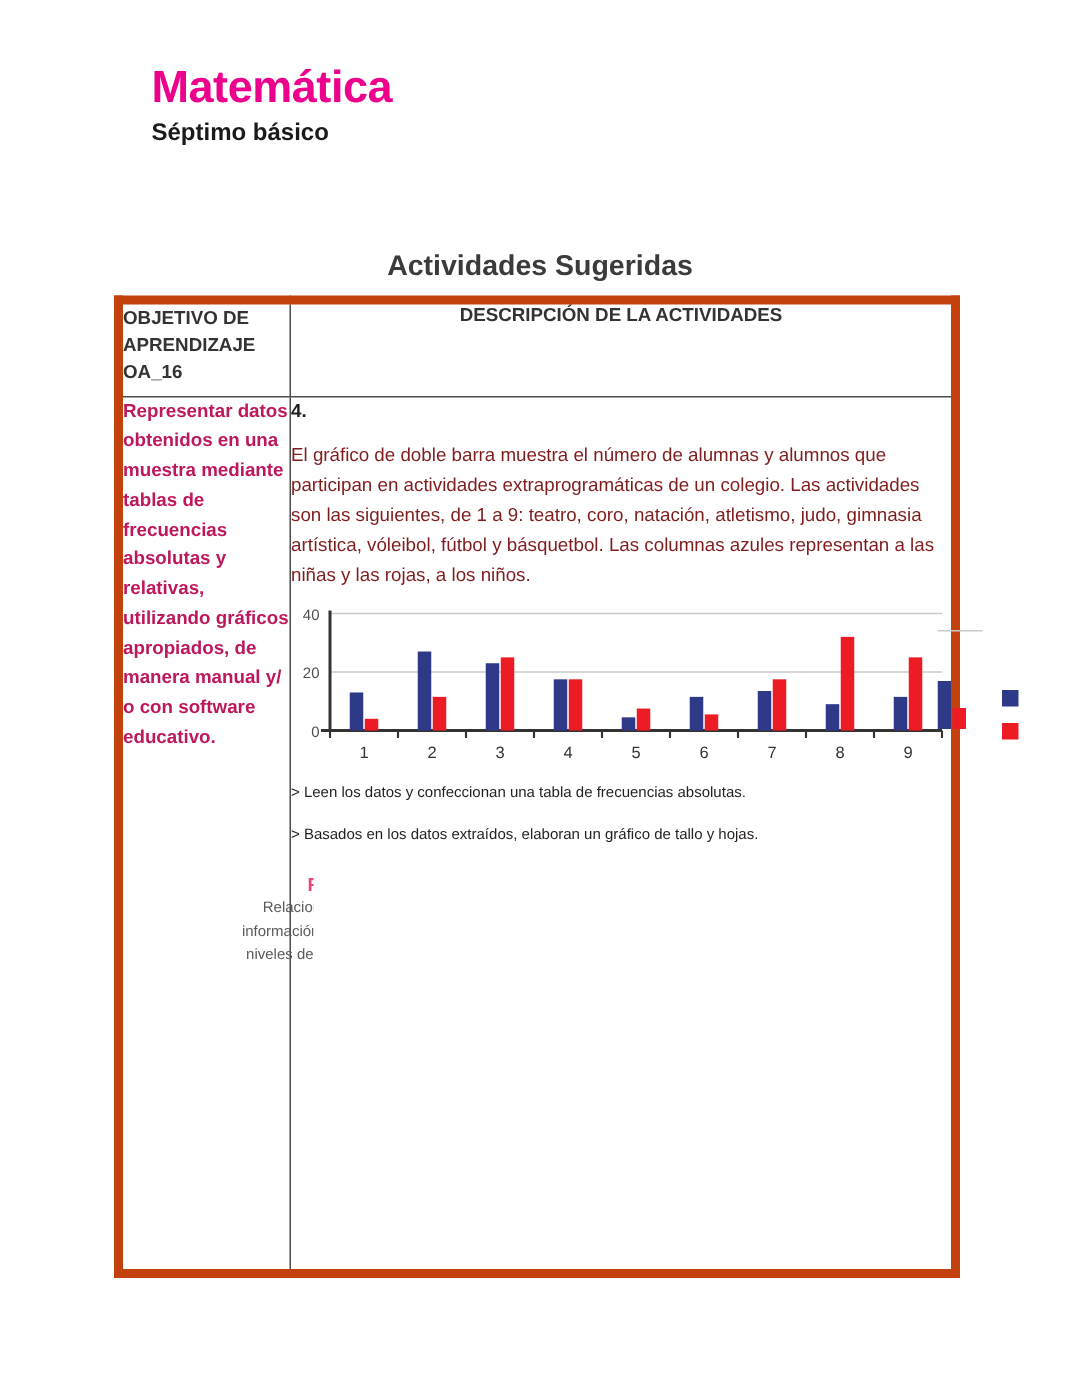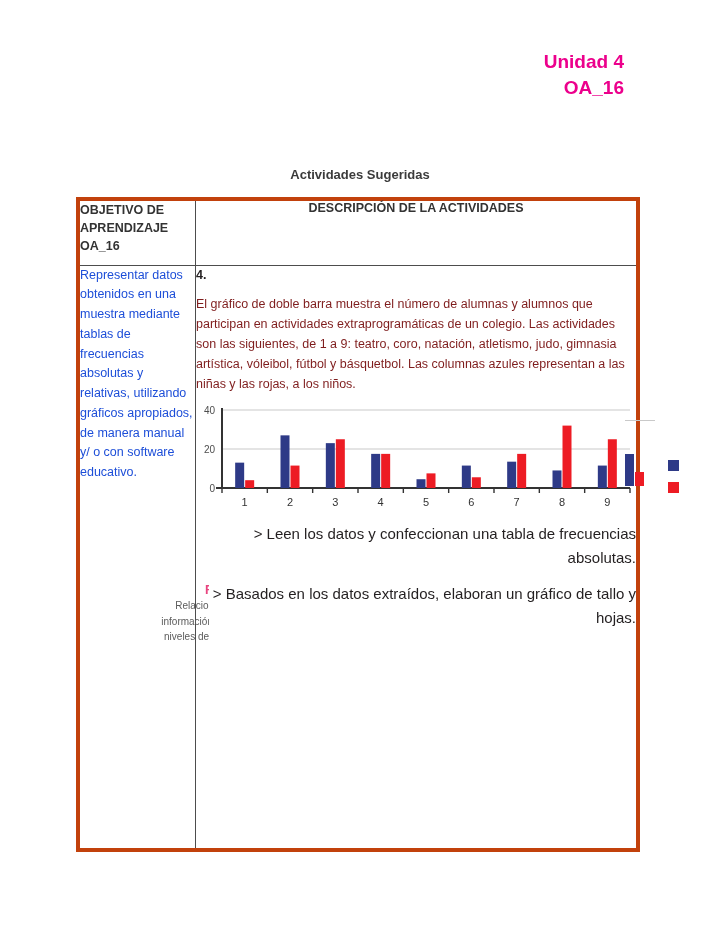"Matemática" div.hdr-left { html: none -> <div> <div>Matemática</div> <div>Séptimo básico</div> </div> }
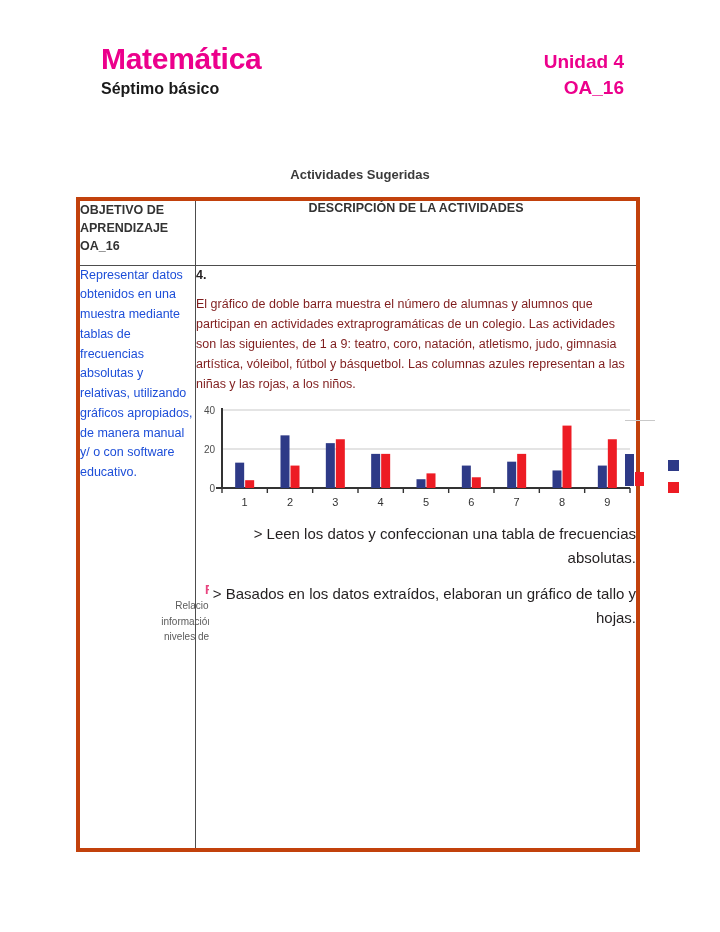"Unidad 4" div.hdr-right { html: <div> <div>Unidad 4</div> <div>OA_16</div> </div> -> none }
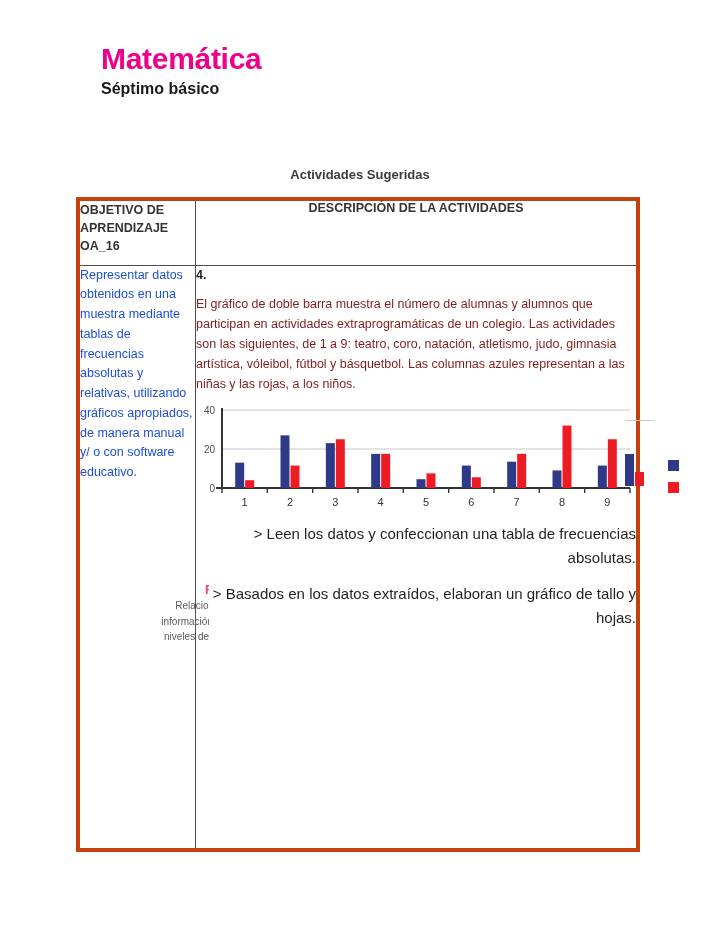"Actividades Sugeridas" .section-title { font-size: 13px -> 19px }
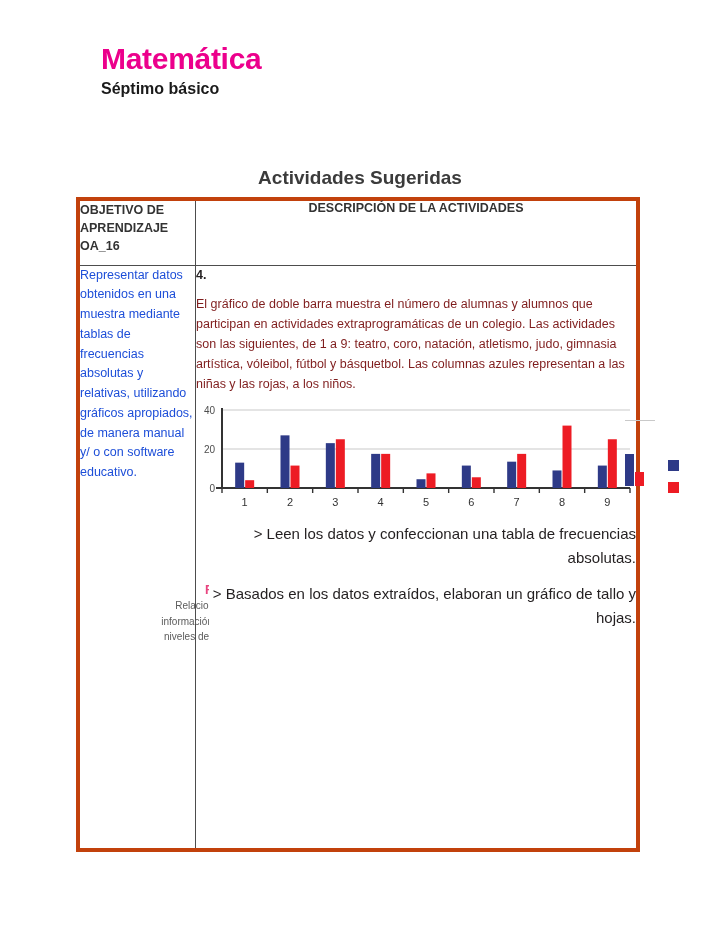"OBJETIVO DE APRENDIZAJE OA_16" .act-table { border: 4px solid #c2410c -> 6px solid #c2410c }
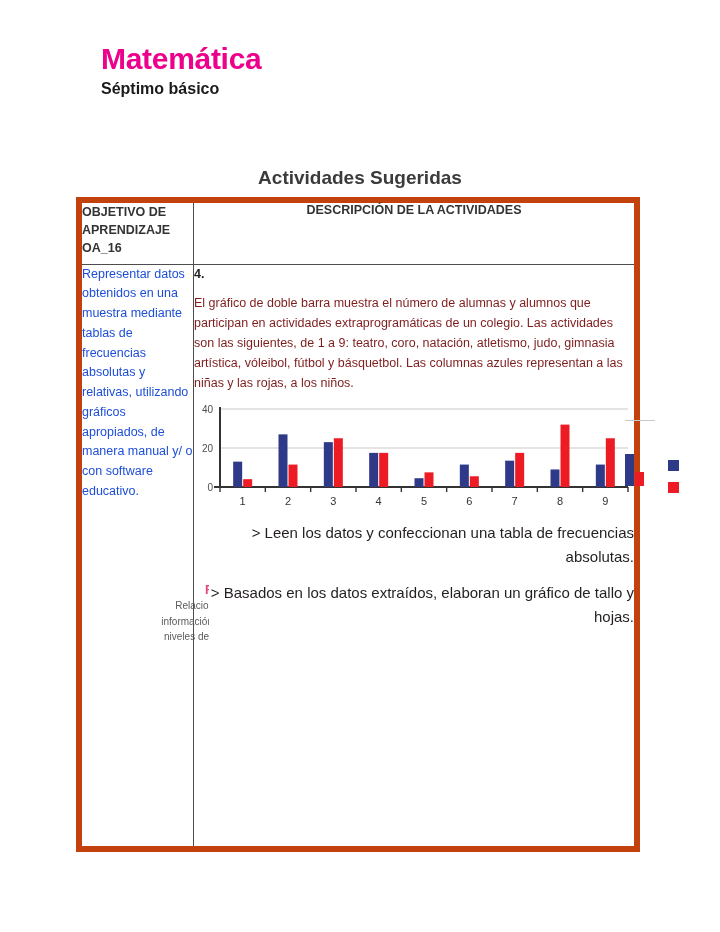"Representar datos obtenidos en una" .oa-desc { color: #1d4ed8 -> #be185d; font-weight: normal -> bold }
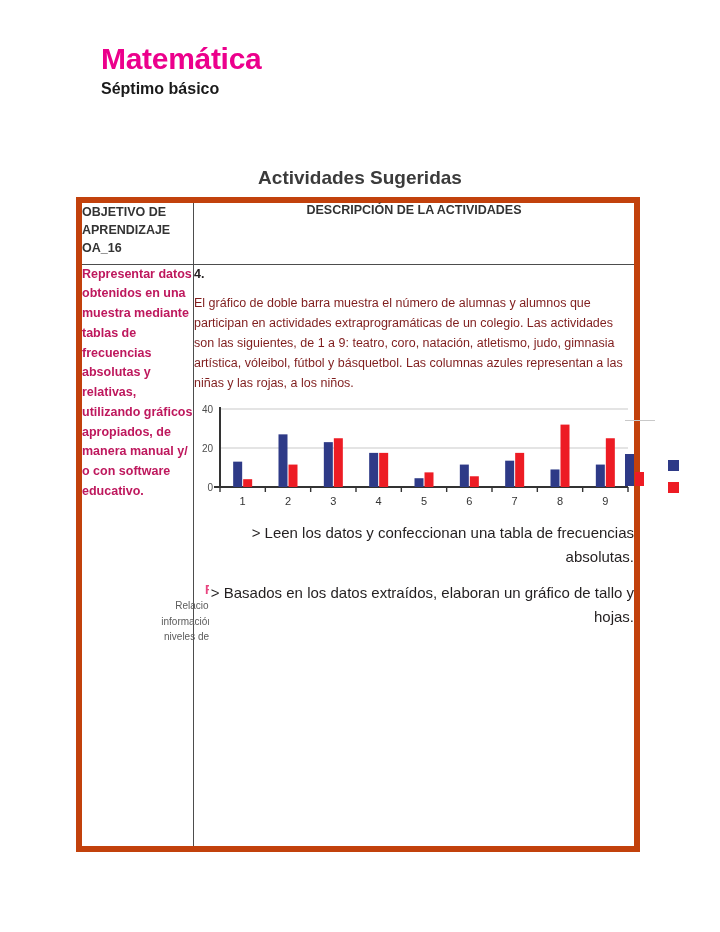"> Leen los datos y" .bullet-line { font-size: 15px -> 10px; text-align: right -> none }
